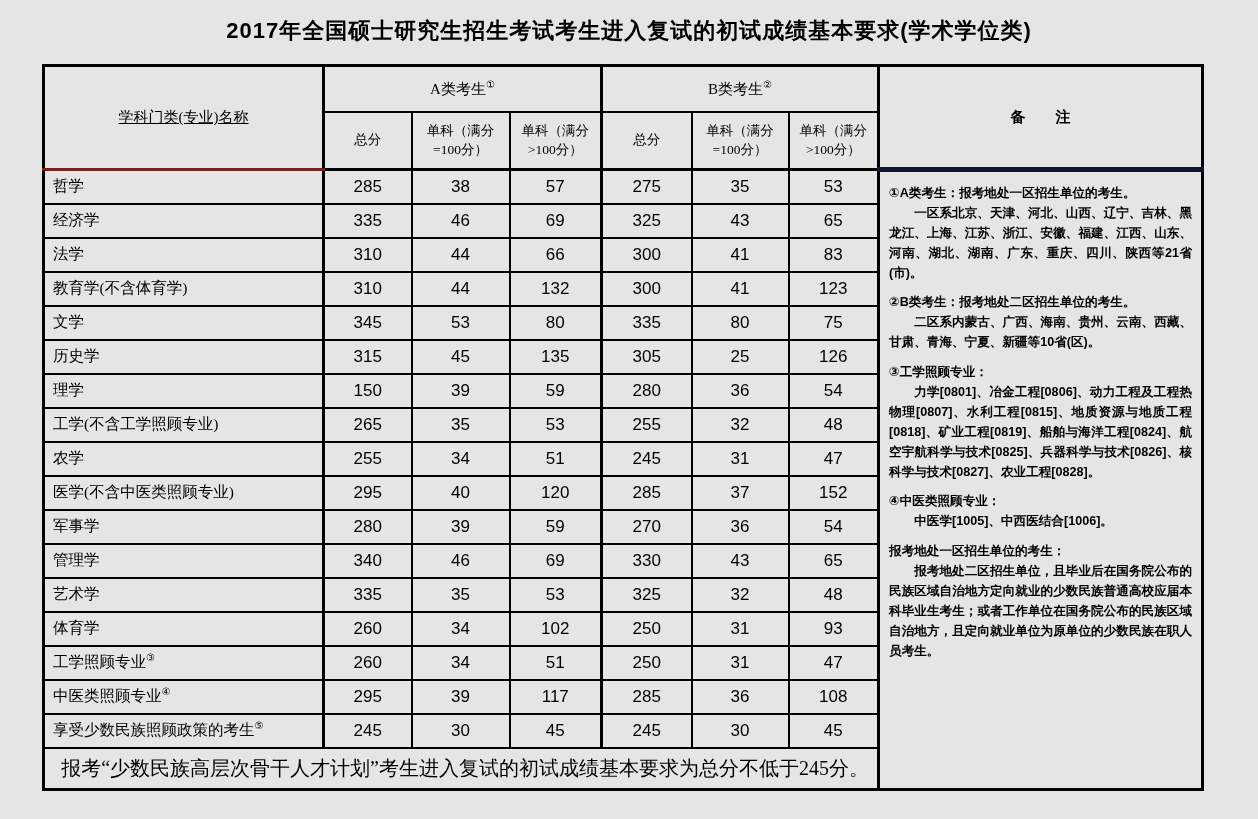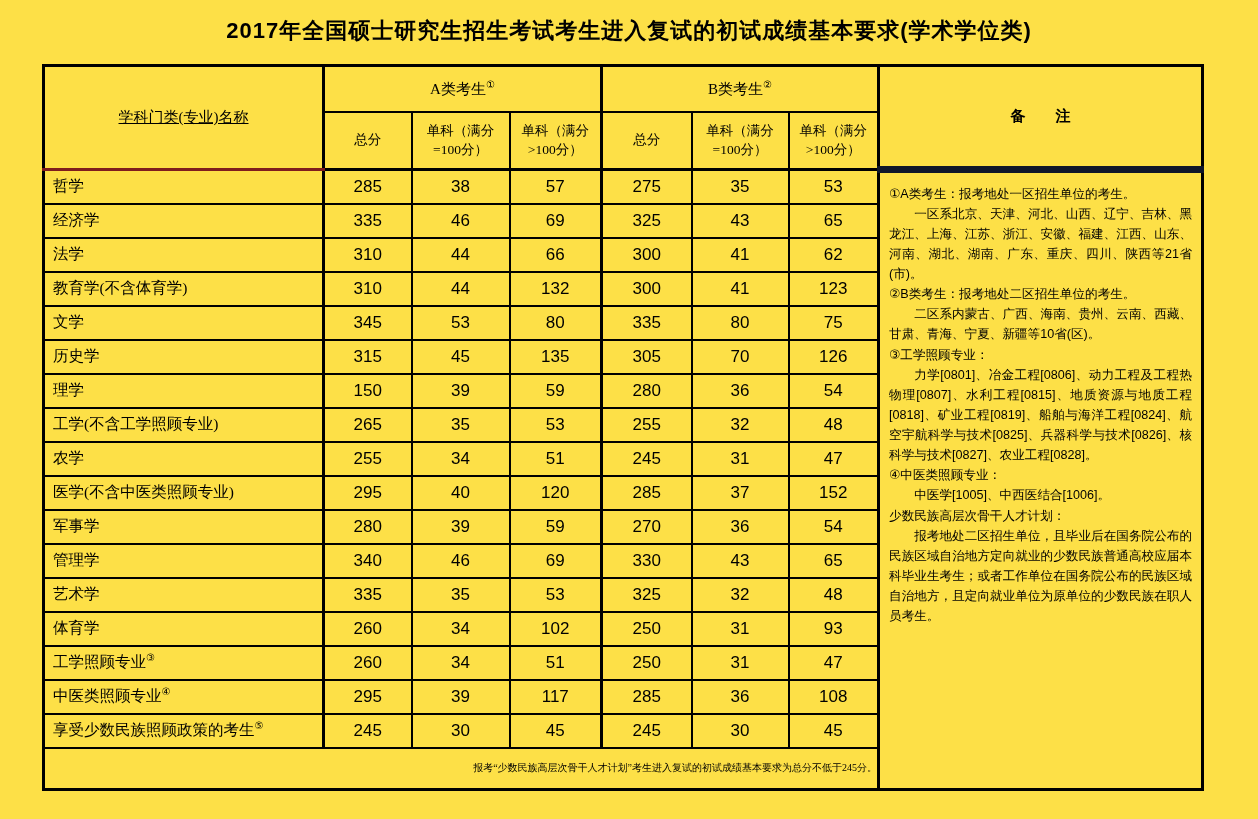"2017年全国硕士研究生招生考试考生进入复试的初试成绩基本要求(学术学位类)" .page { background: #fde047 -> #e5e5e5 }
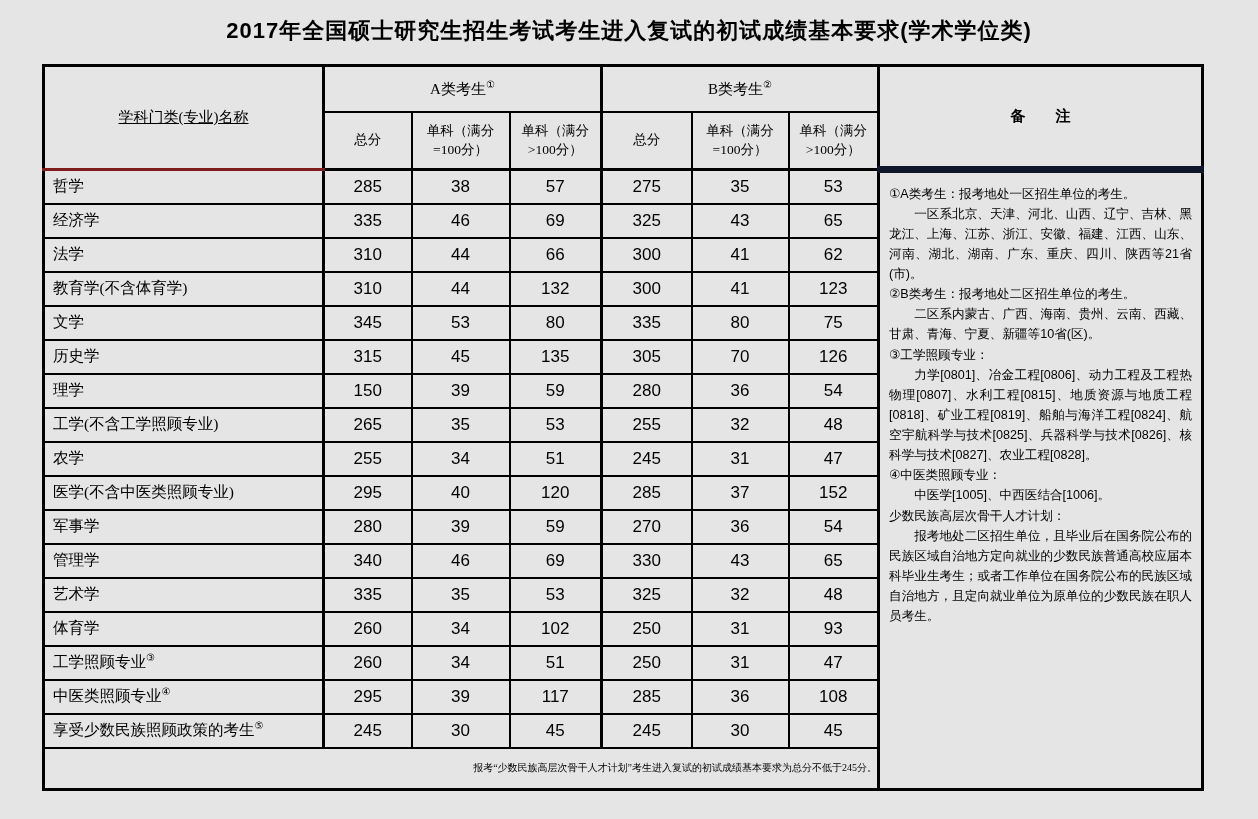"备 注" .remarks-hdr { border-bottom: 7px solid #0f172a -> 5px solid #0f172a }
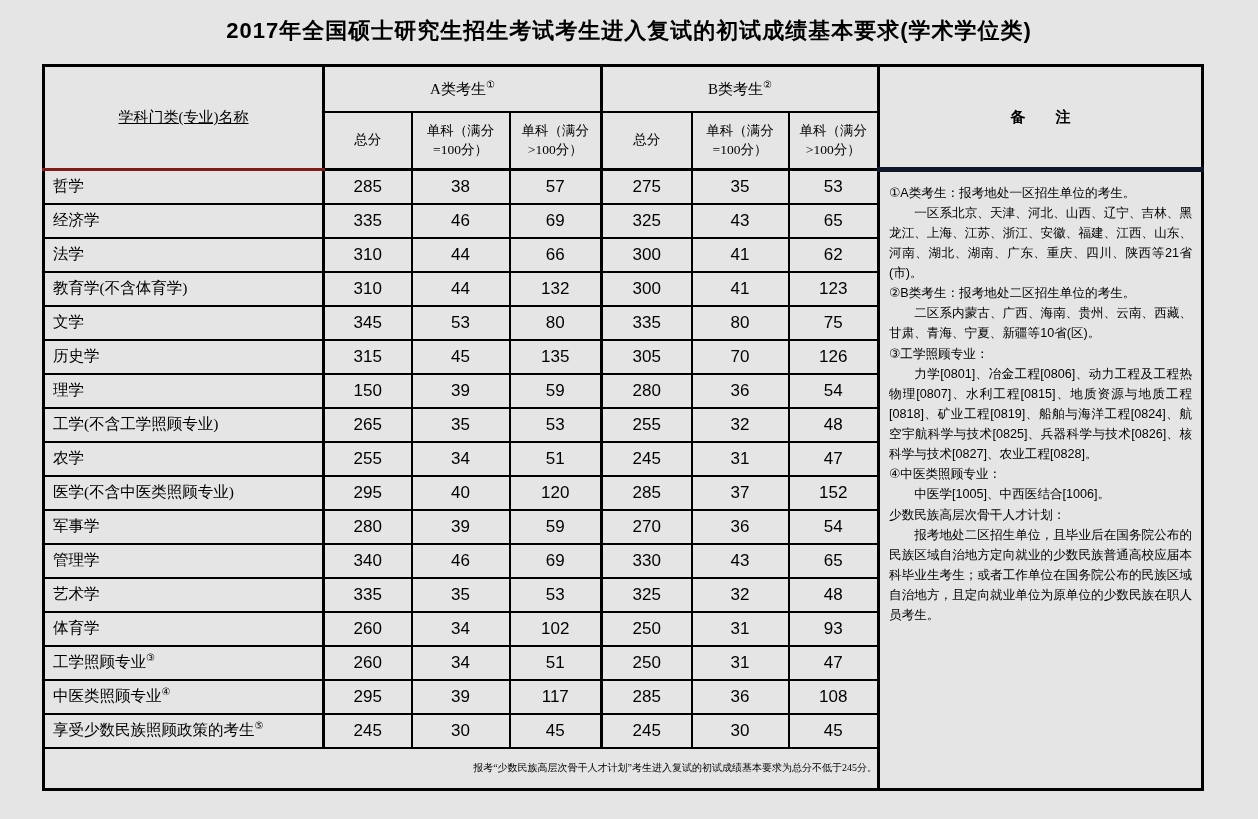"①A类考生：报考地处一区招生单位的考生。" td.remarks { font-weight: normal -> bold }
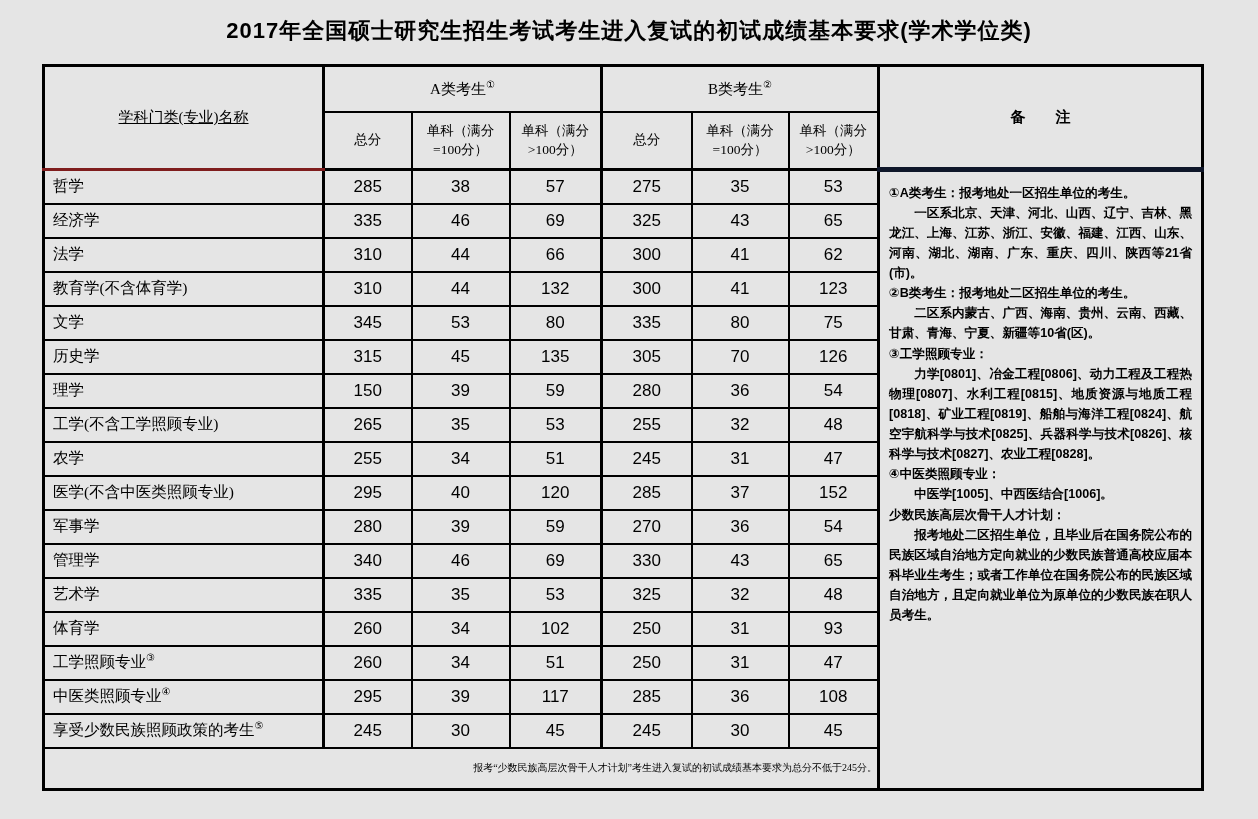"62" td.num { text: 62 -> 83 }
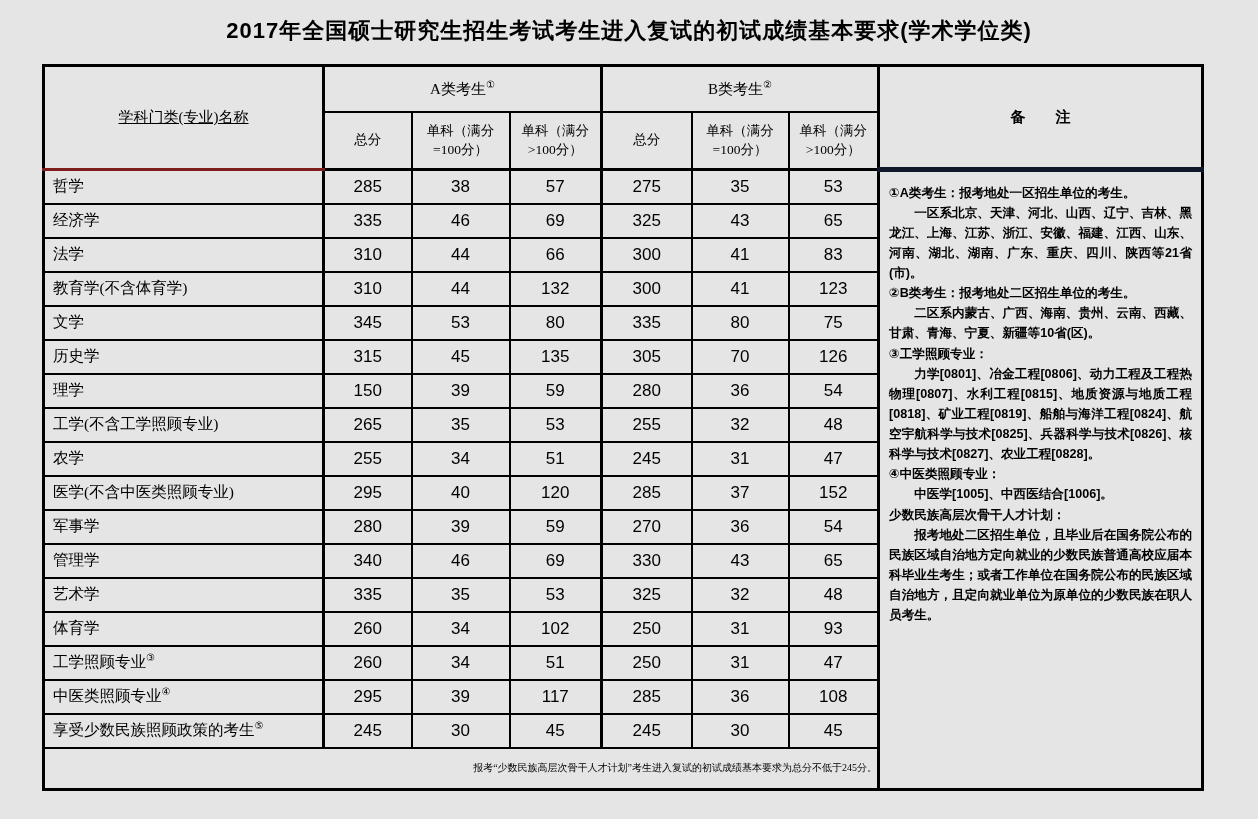"②B类考生：报考地处二区招生单位的考生。" td.remarks p.gap { margin-top: 1px -> 10px }
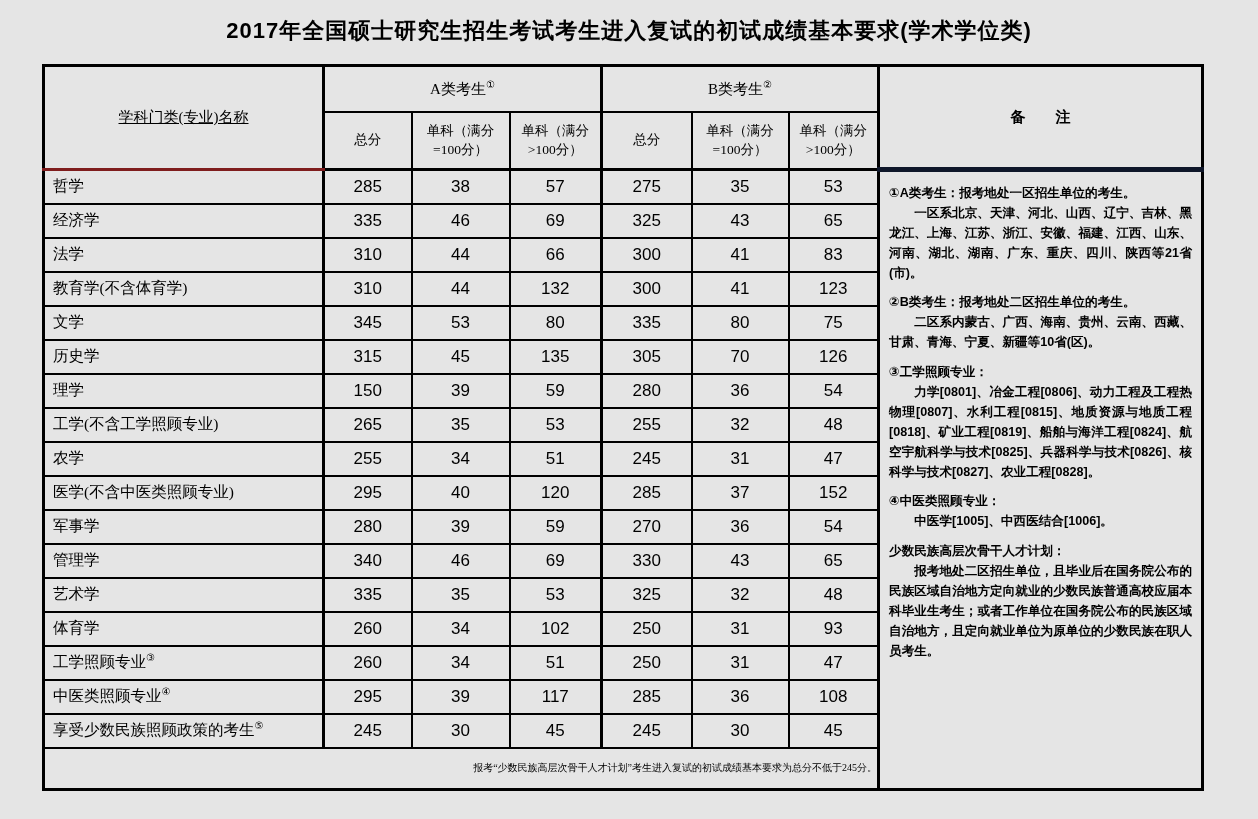"70" td.num { text: 70 -> 25 }
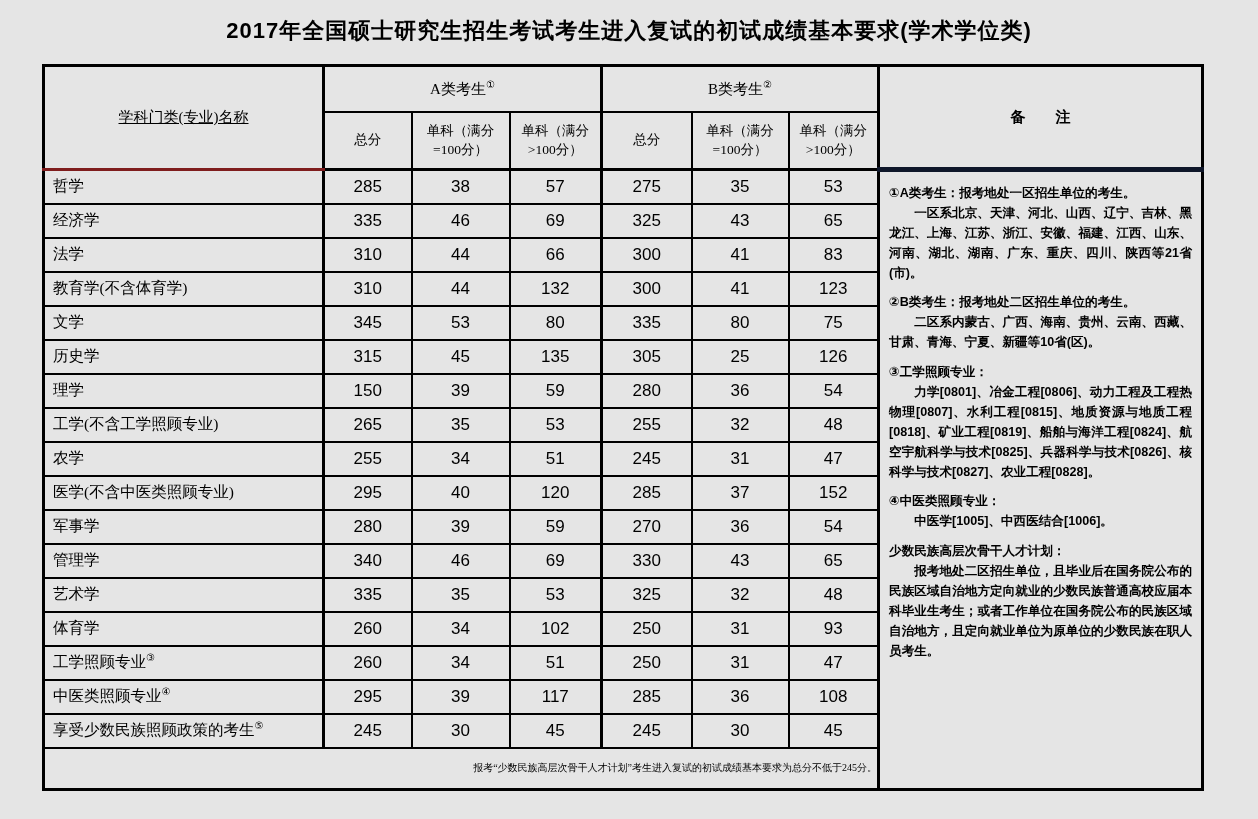"少数民族高层次骨干人才计划：" p.gap { text: 少数民族高层次骨干人才计划 -> 报考地处一区招生单位的考生 }
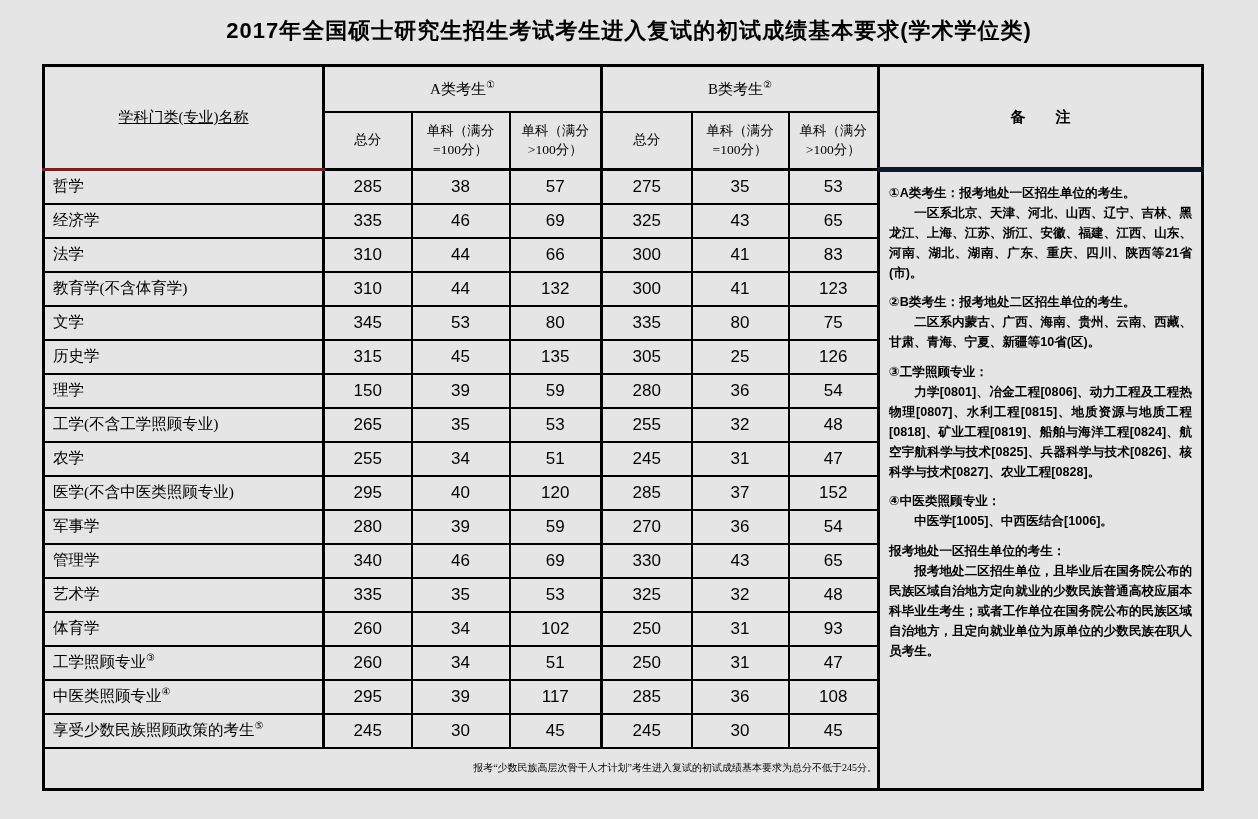"报考“少数民族高层次骨干人才计划”考生进入复试的初试成绩基本要求为总分不低于24" td.fnote { font-size: 10px -> 20px; text-align: right -> center }
